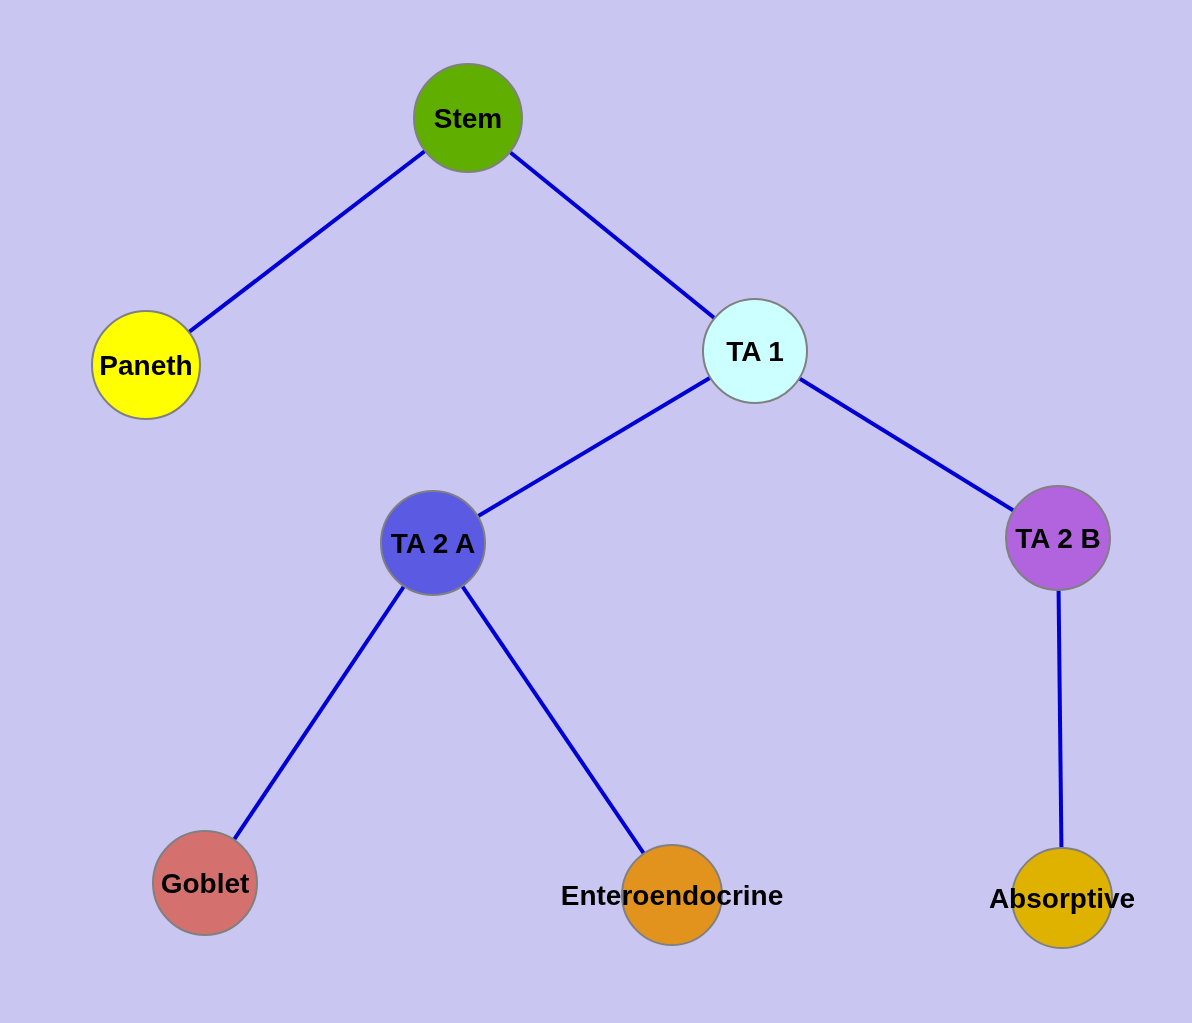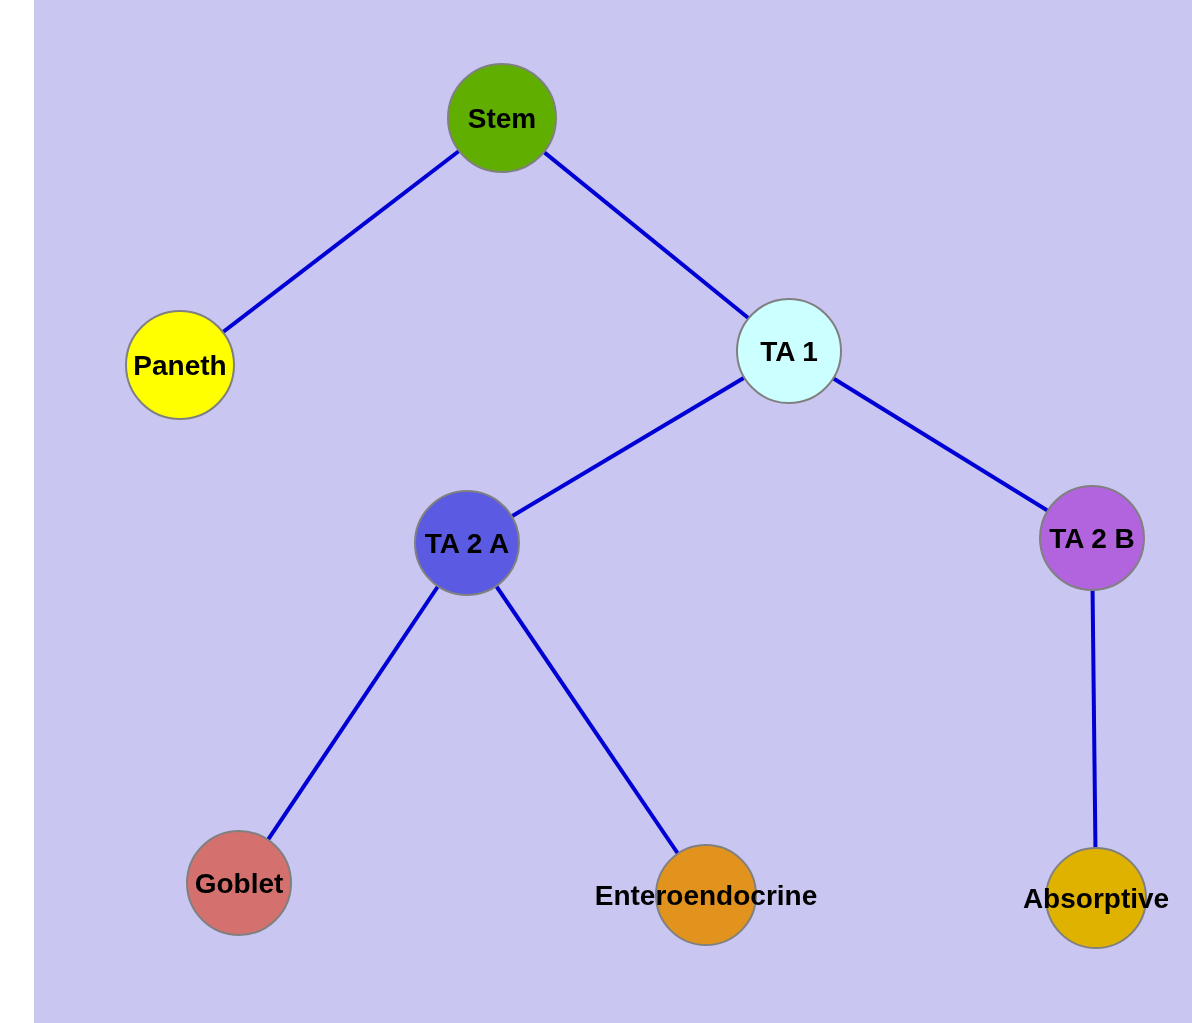"Stem" #stage { padding-left: 34px -> none }
